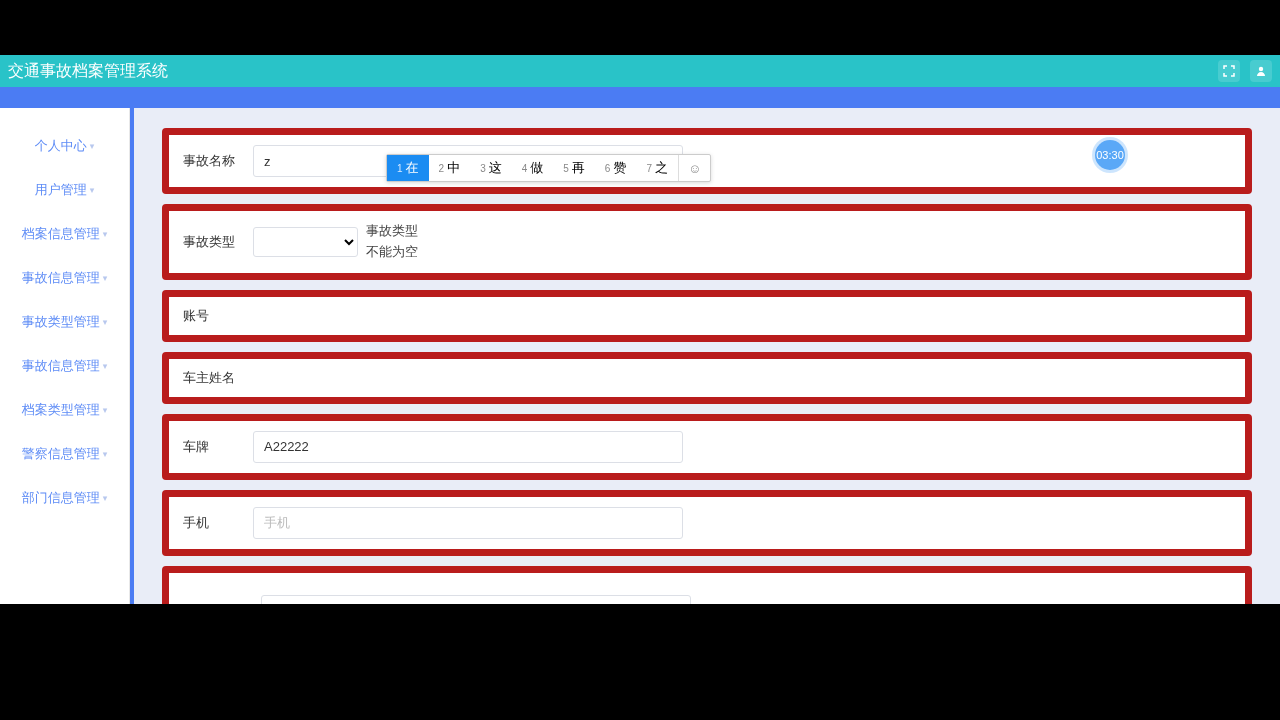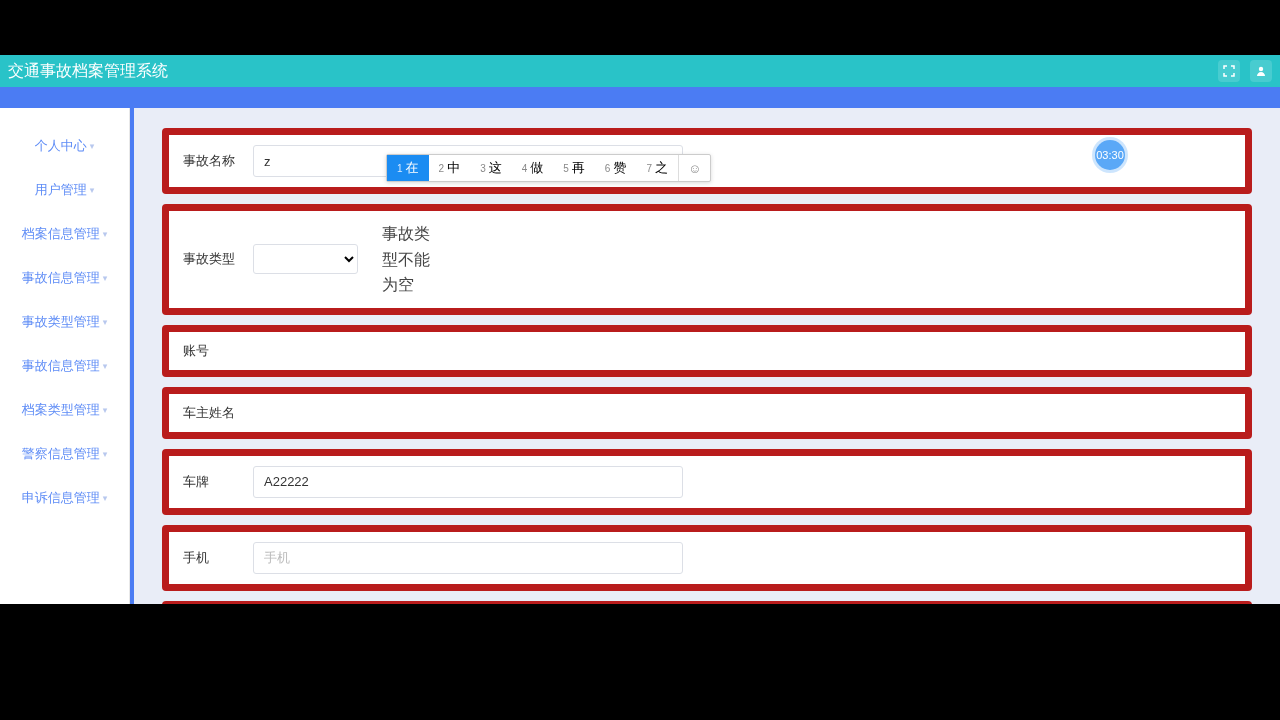"事故类型不能为空" .error-msg { font-size: 16px -> 13px; margin-left: 24px -> 8px }
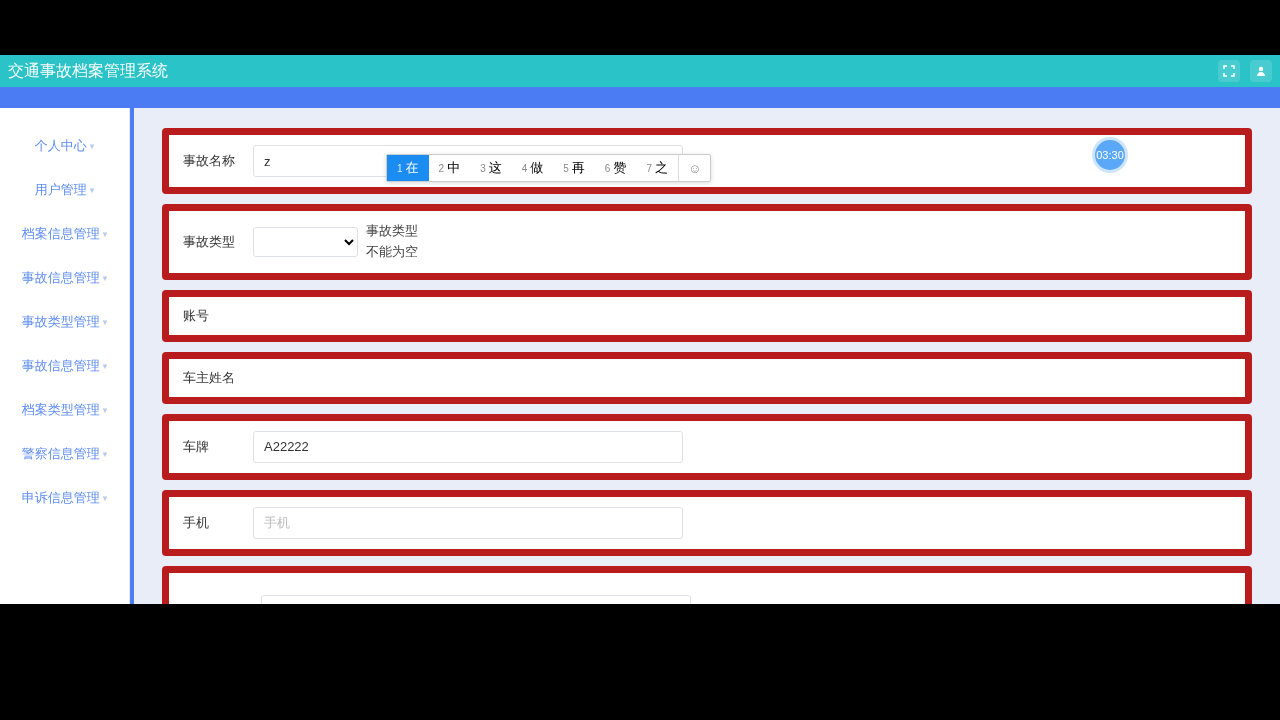"申诉信息管理" span { text: 申诉 -> 部门 }
